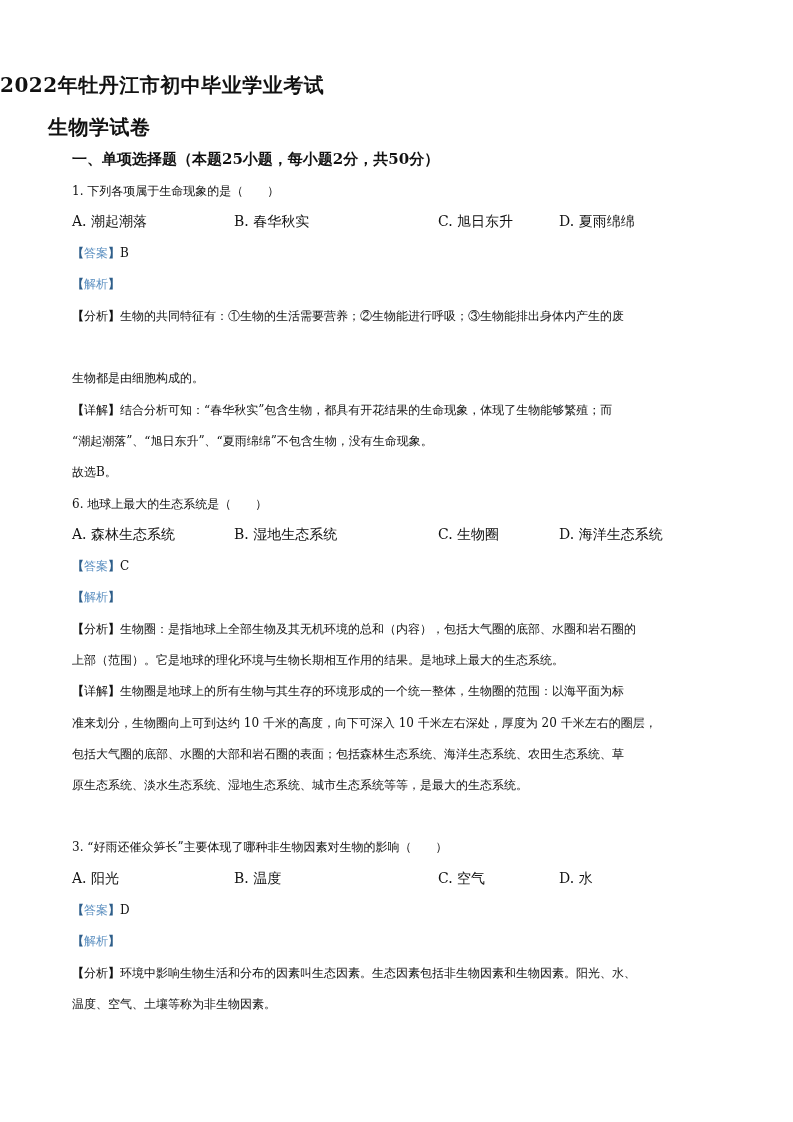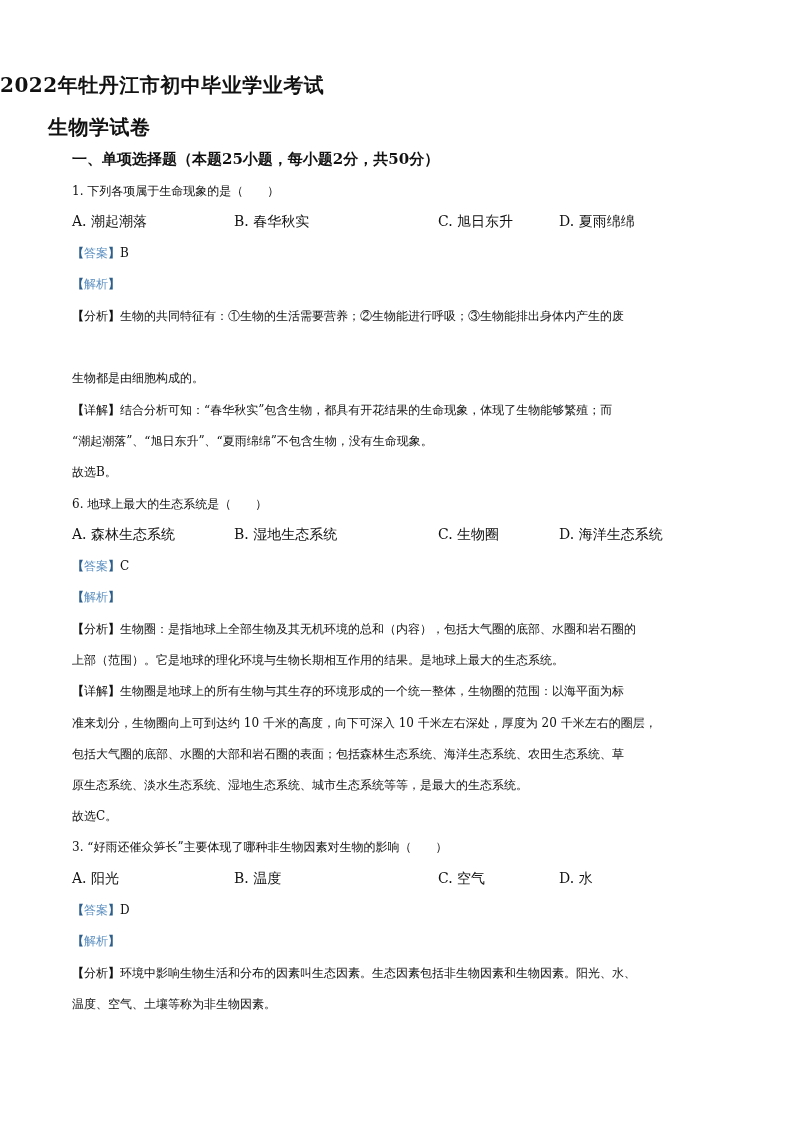"故选C。" div.line { html: <div>故选C。</div> -> none }
